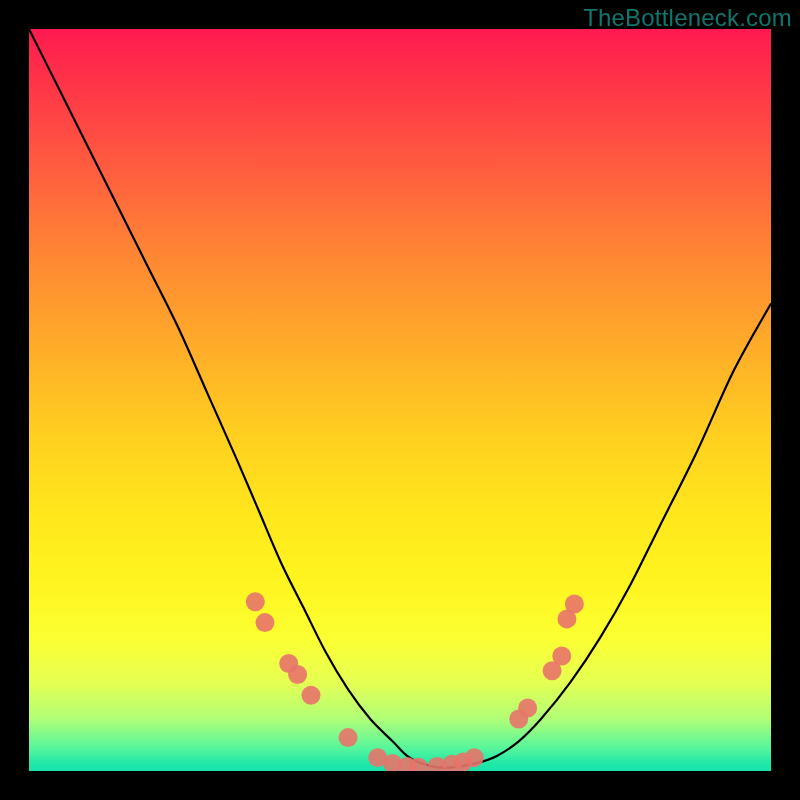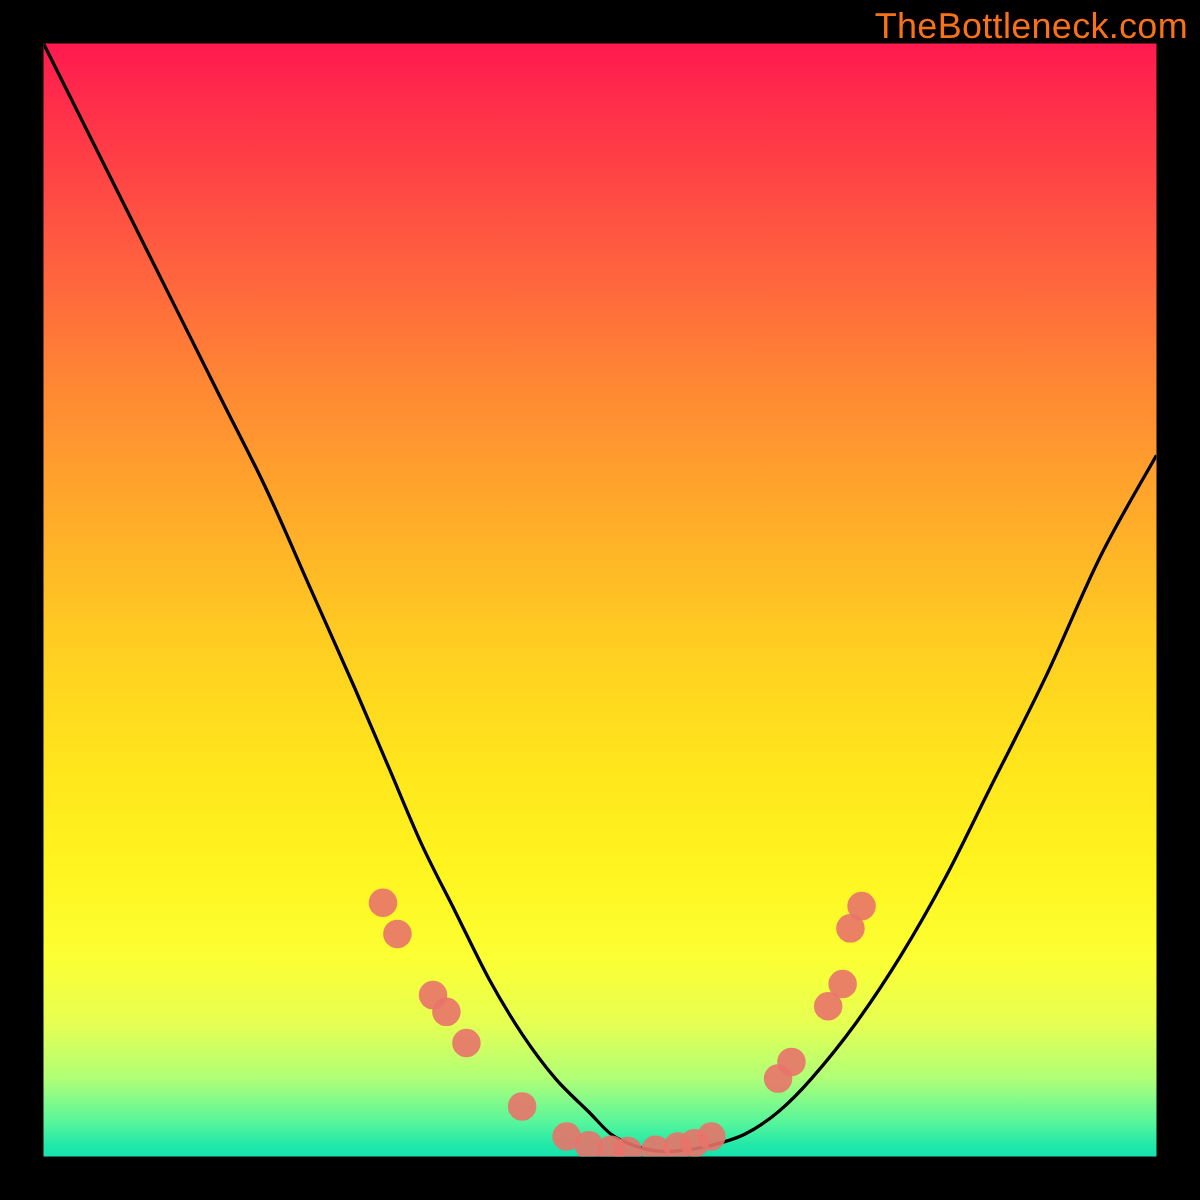"TheBottleneck.com" .watermark { color: #f97316 -> #0f766e }
